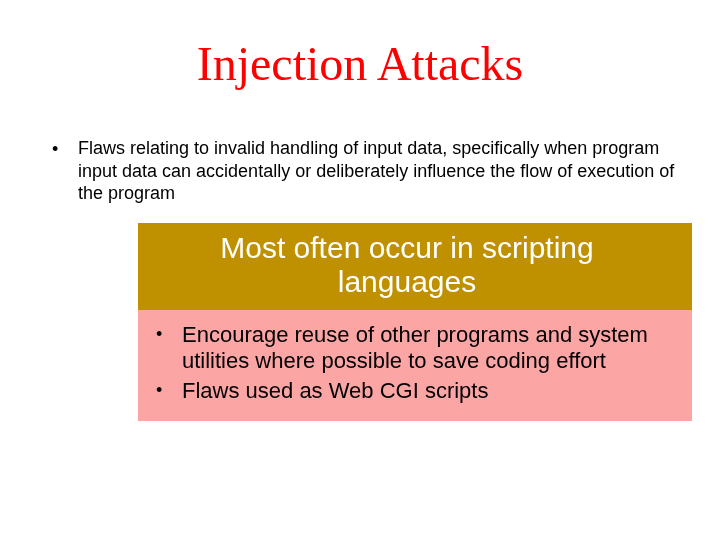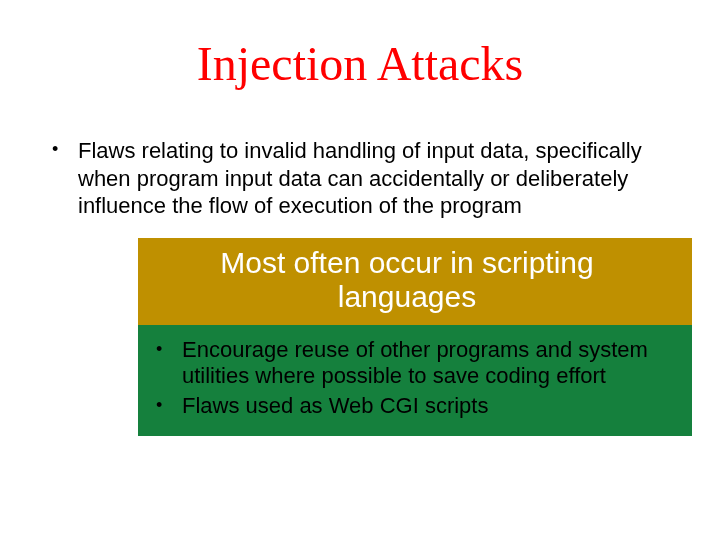"Flaws relating to invalid handling" .bullet1 { font-size: 22px -> 18px }
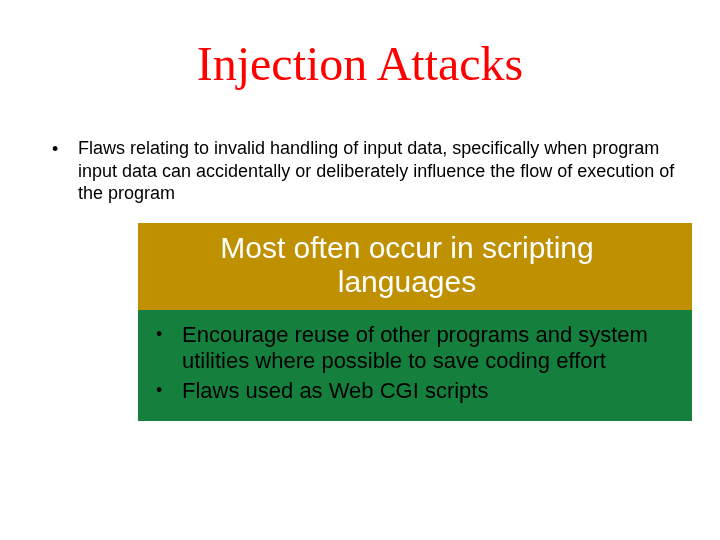"Encourage reuse of other programs" .box-body { background: #15803d -> #fca5a5 }
